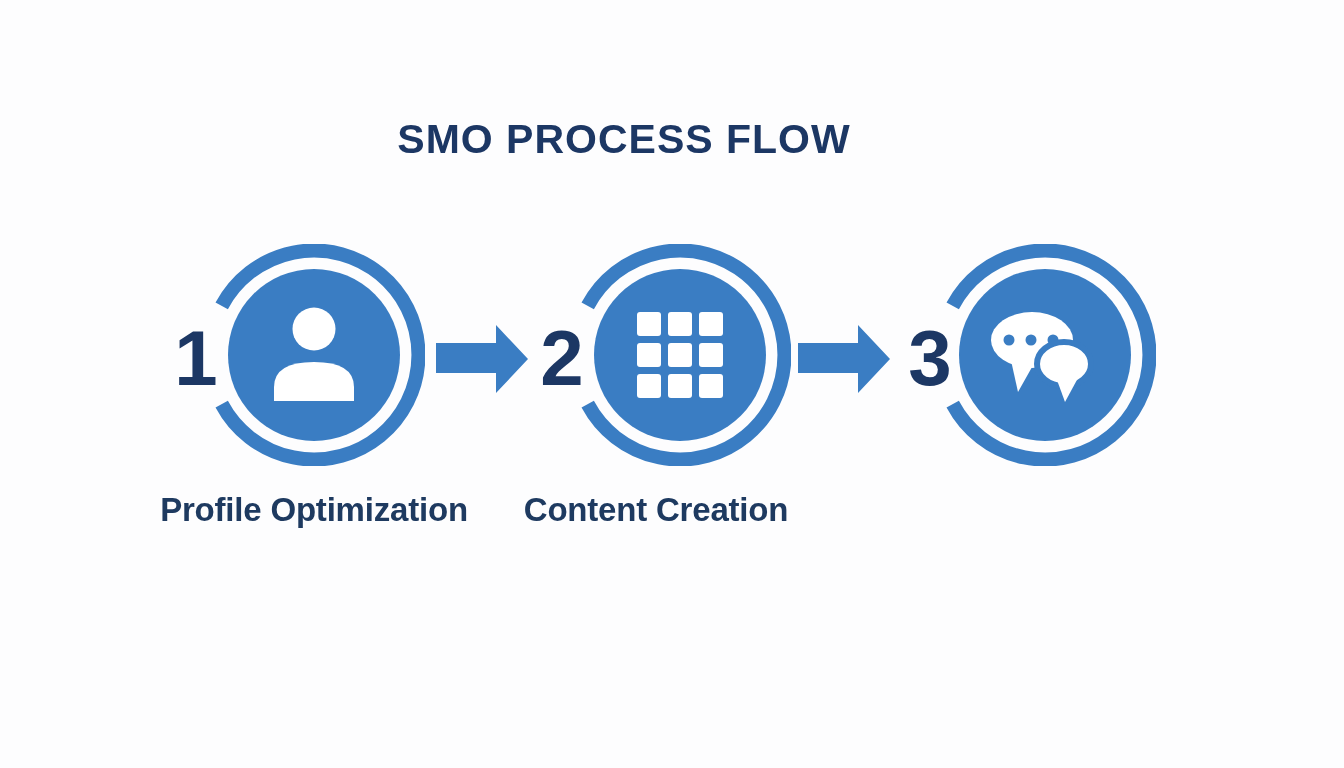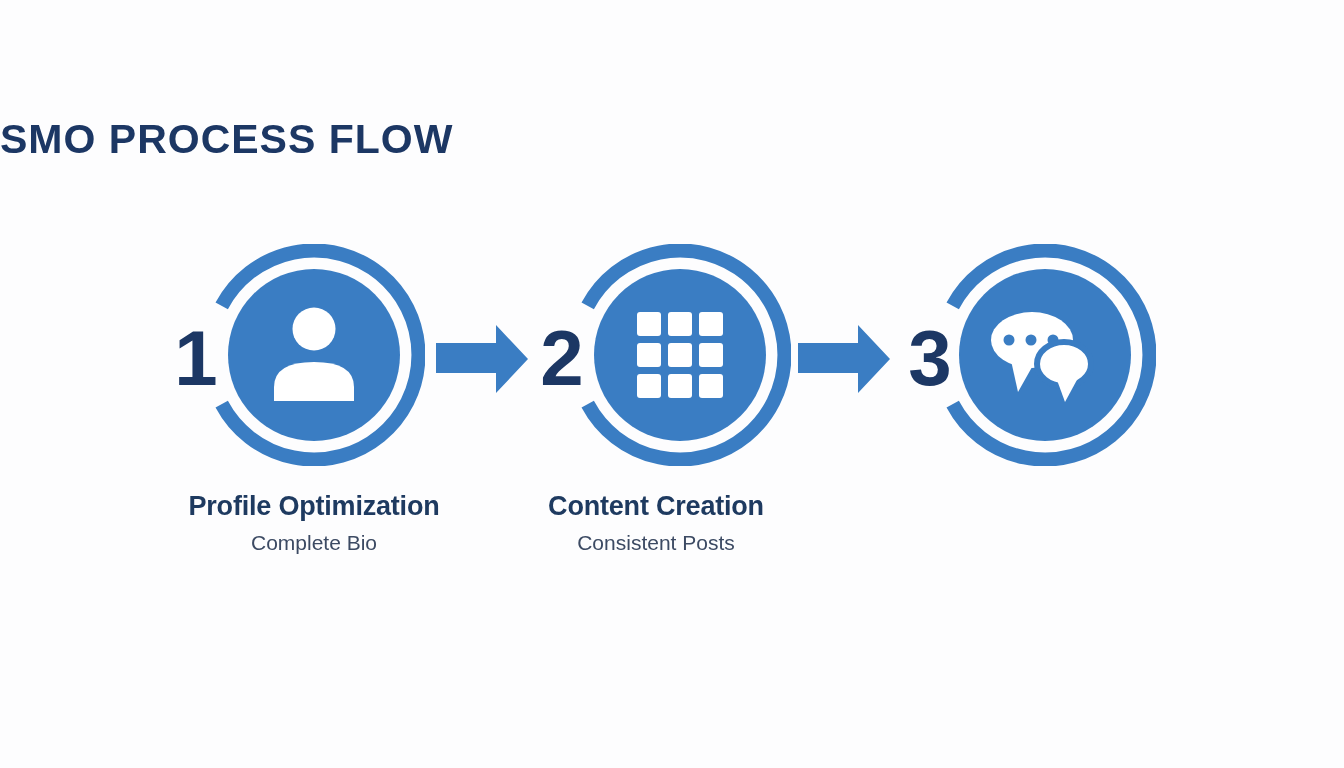"SMO PROCESS FLOW" .diagram-title { text-align: left -> center }
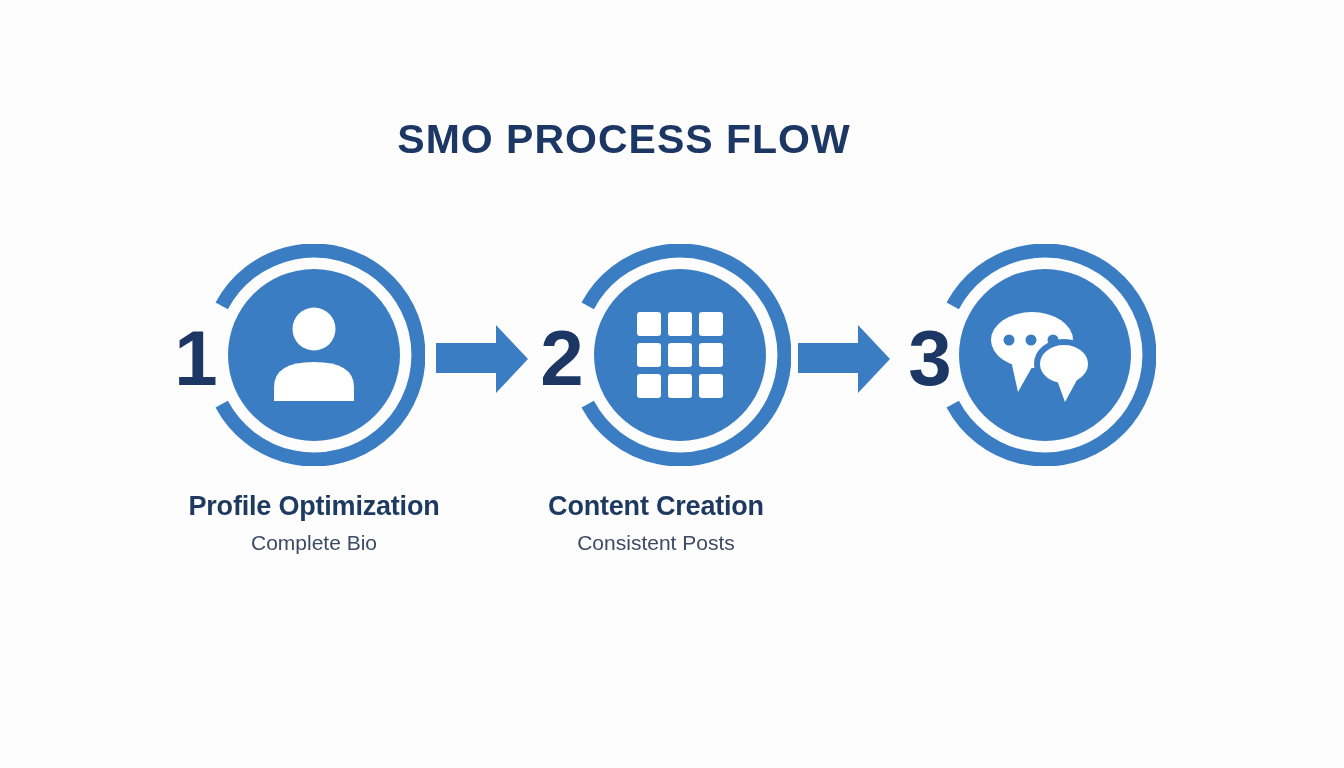"Profile Optimization" .step-title { font-size: 27px -> 33px }
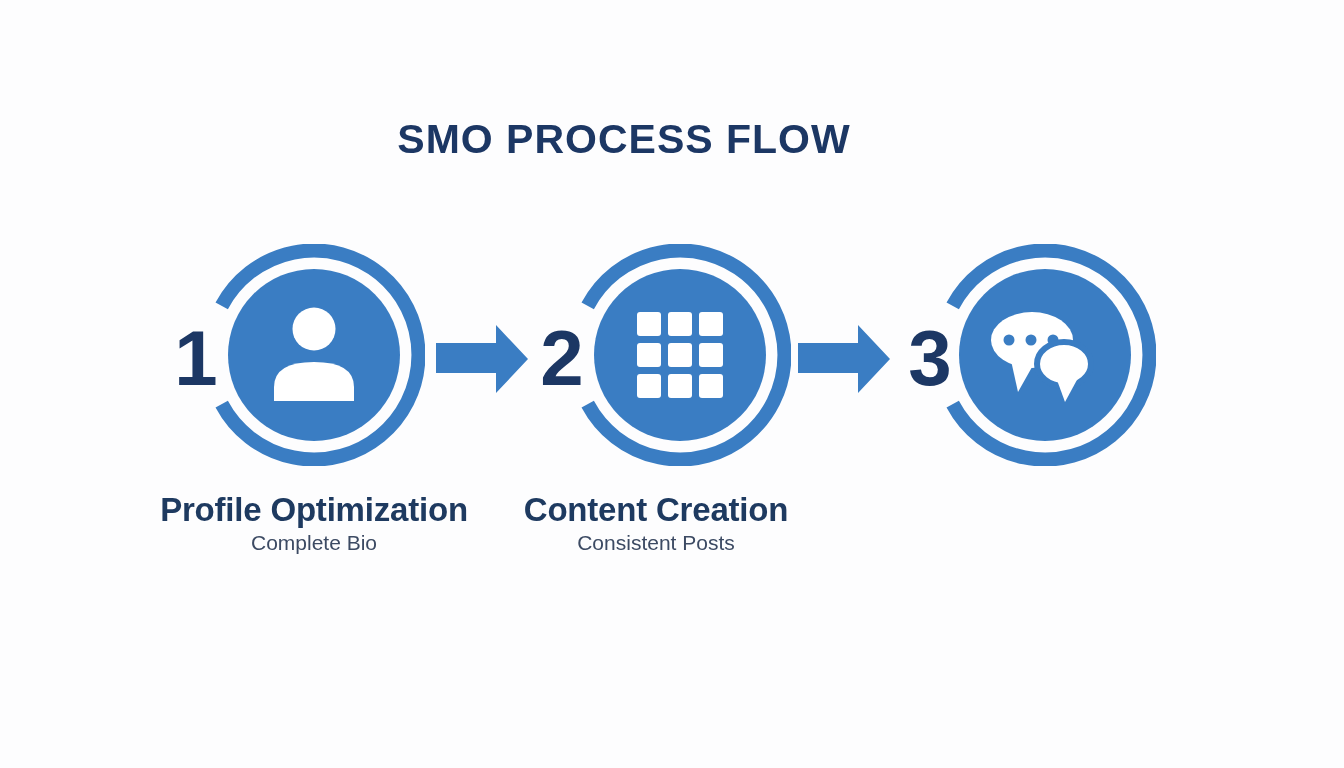"Complete Bio" div.step-subtitle { html: <div>Complete Bio</div> -> none }
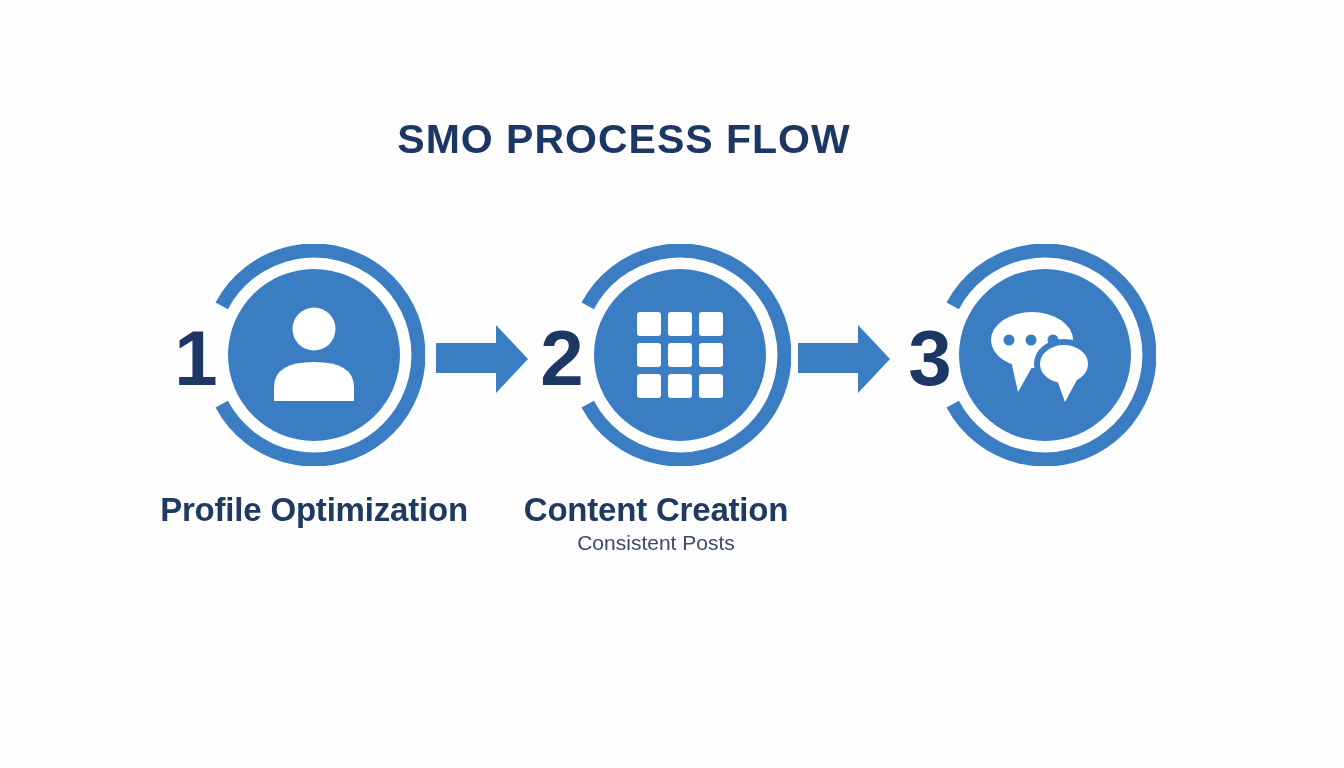"Consistent Posts" div.step-subtitle { html: <div>Consistent Posts</div> -> none }
